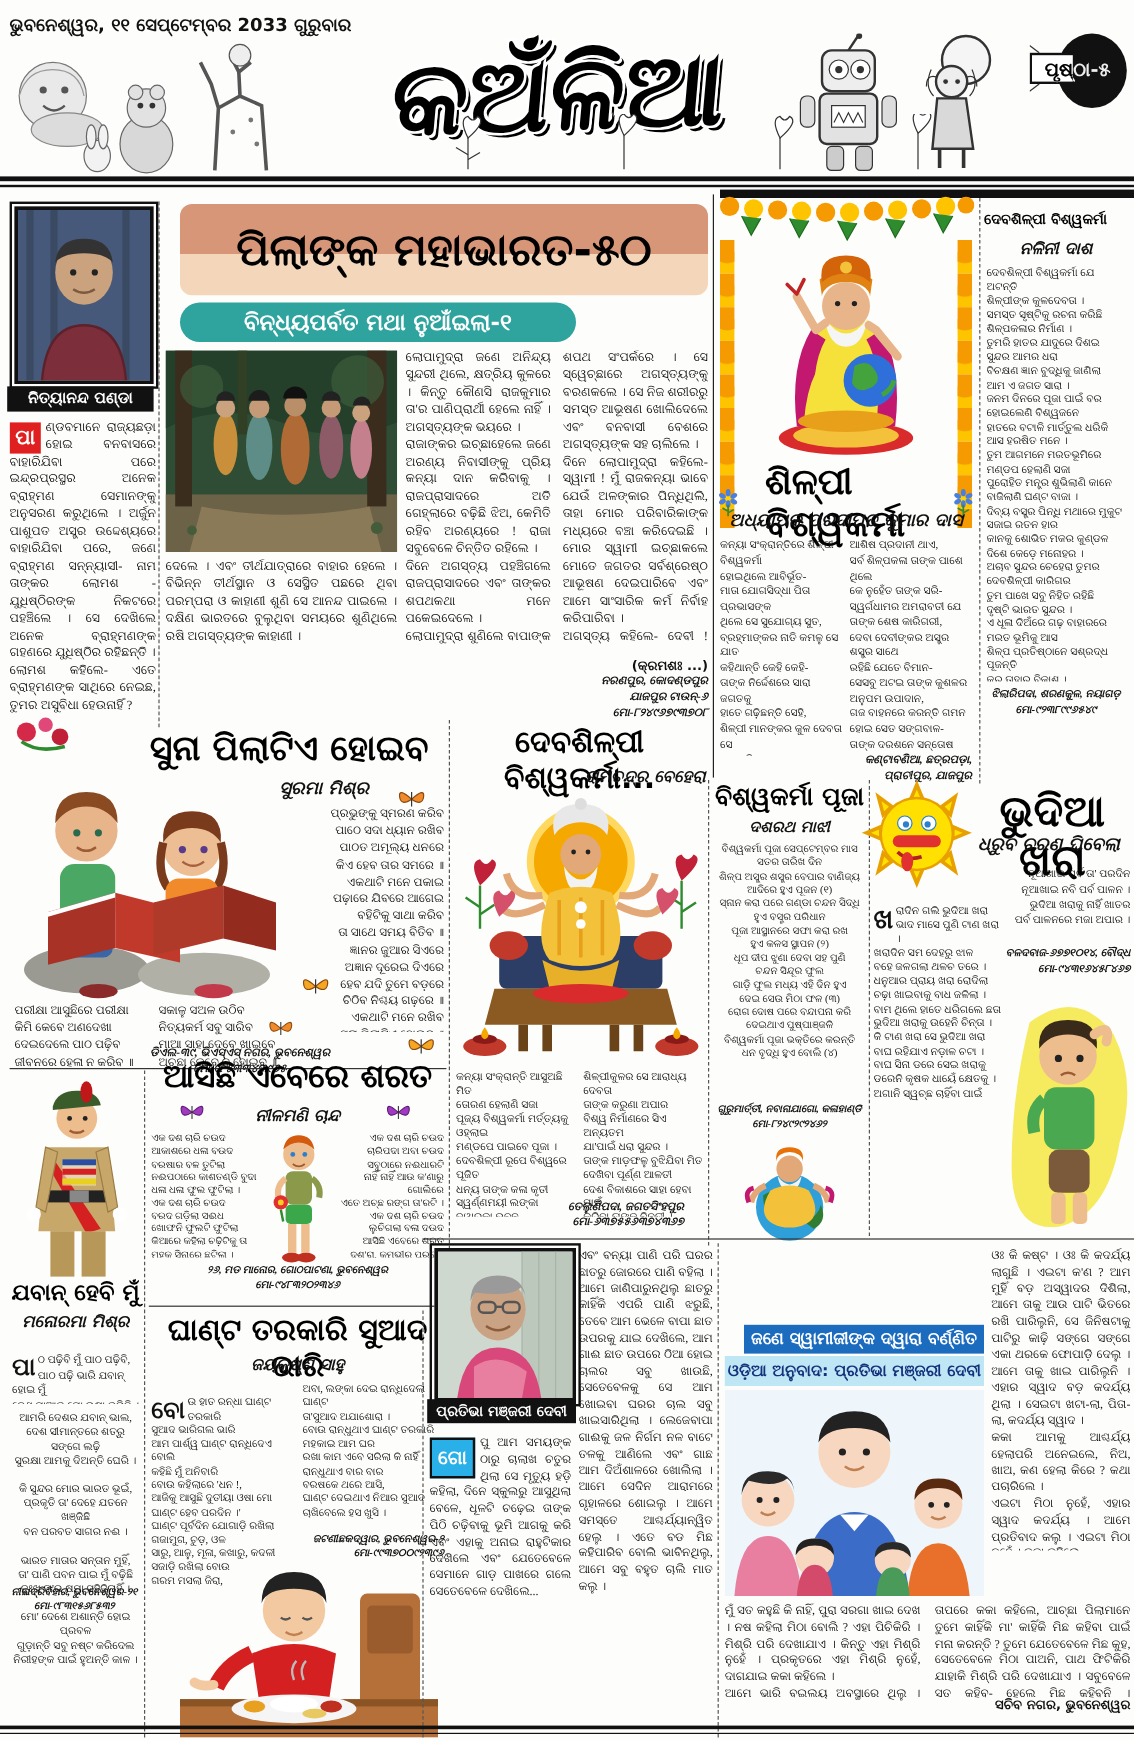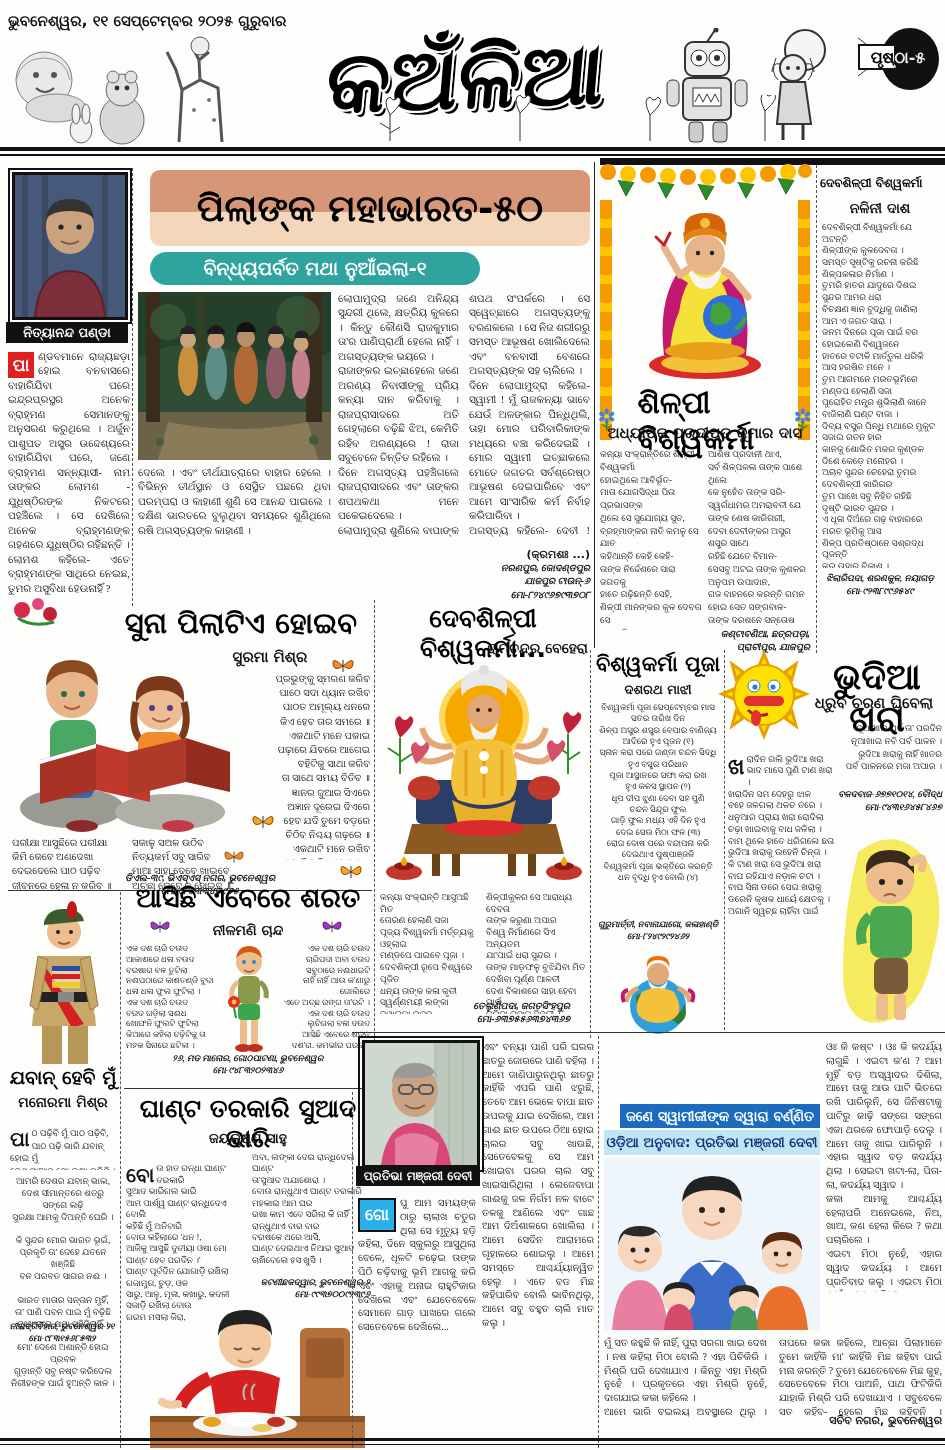"ଭୁବନେଶ୍ୱର, ୧୧ ସେପ୍ଟେମ୍ବର ୨୦୨୫ ଗୁରୁବାର" div.abs { text: ୨୦୨୫ -> 2033 }
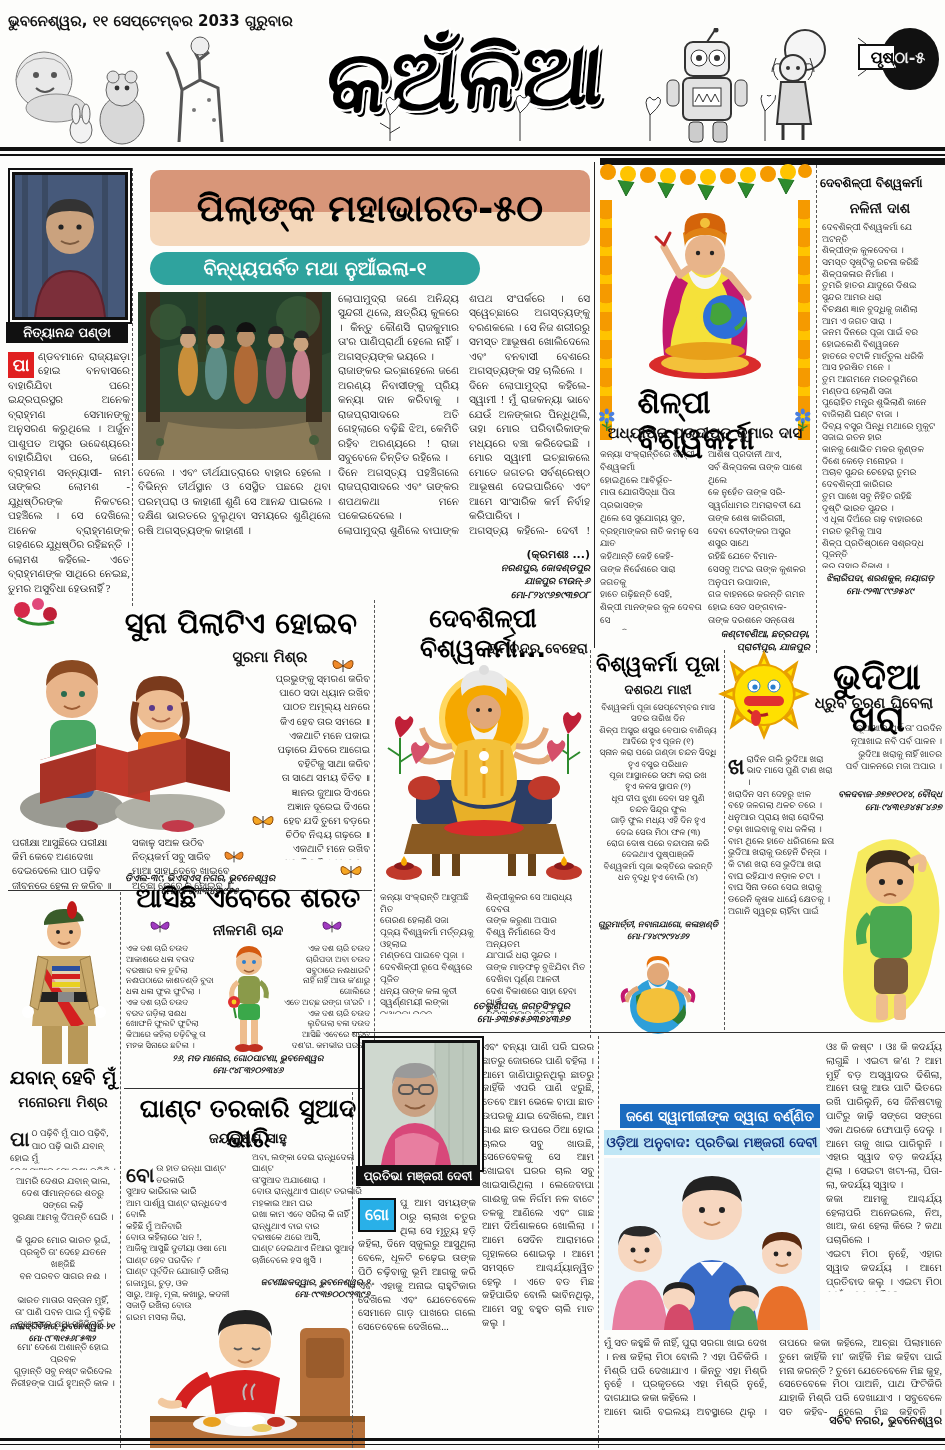"ନଳିନୀ ଦାଶ" .auth { font-style: none -> italic }
